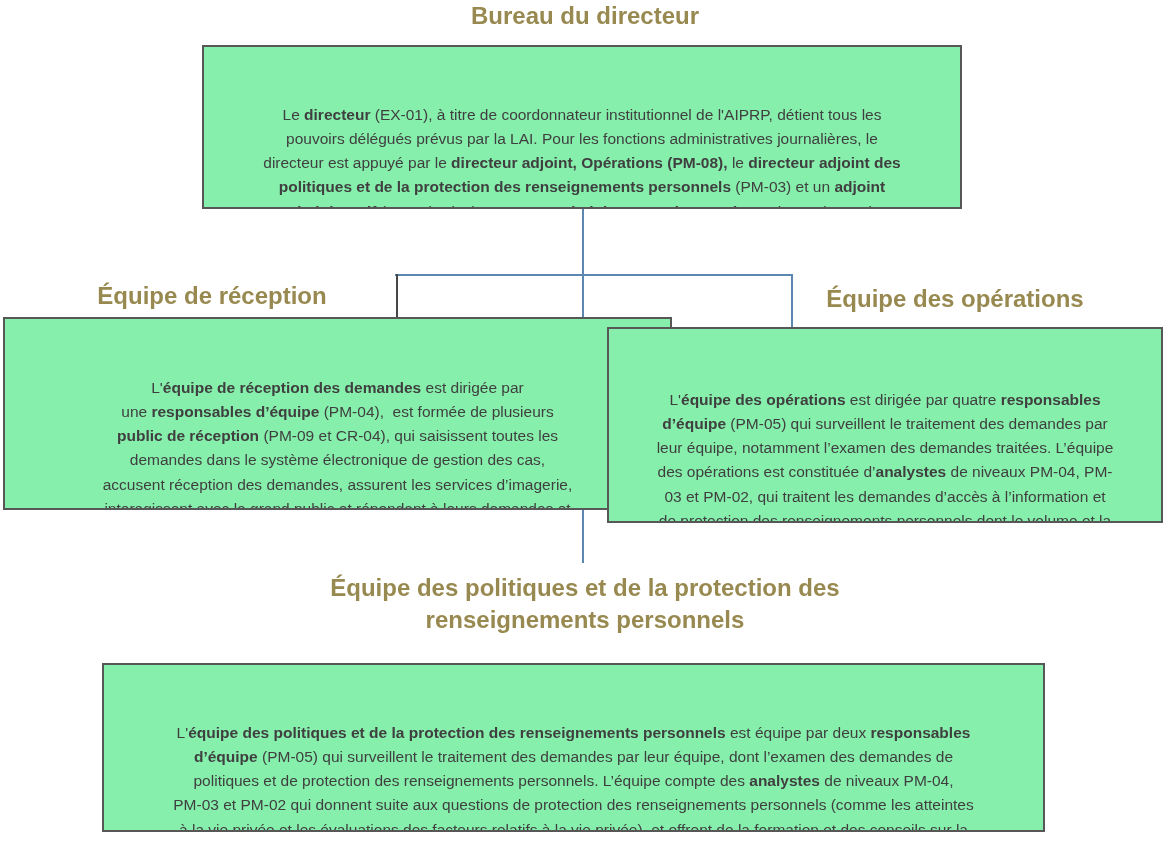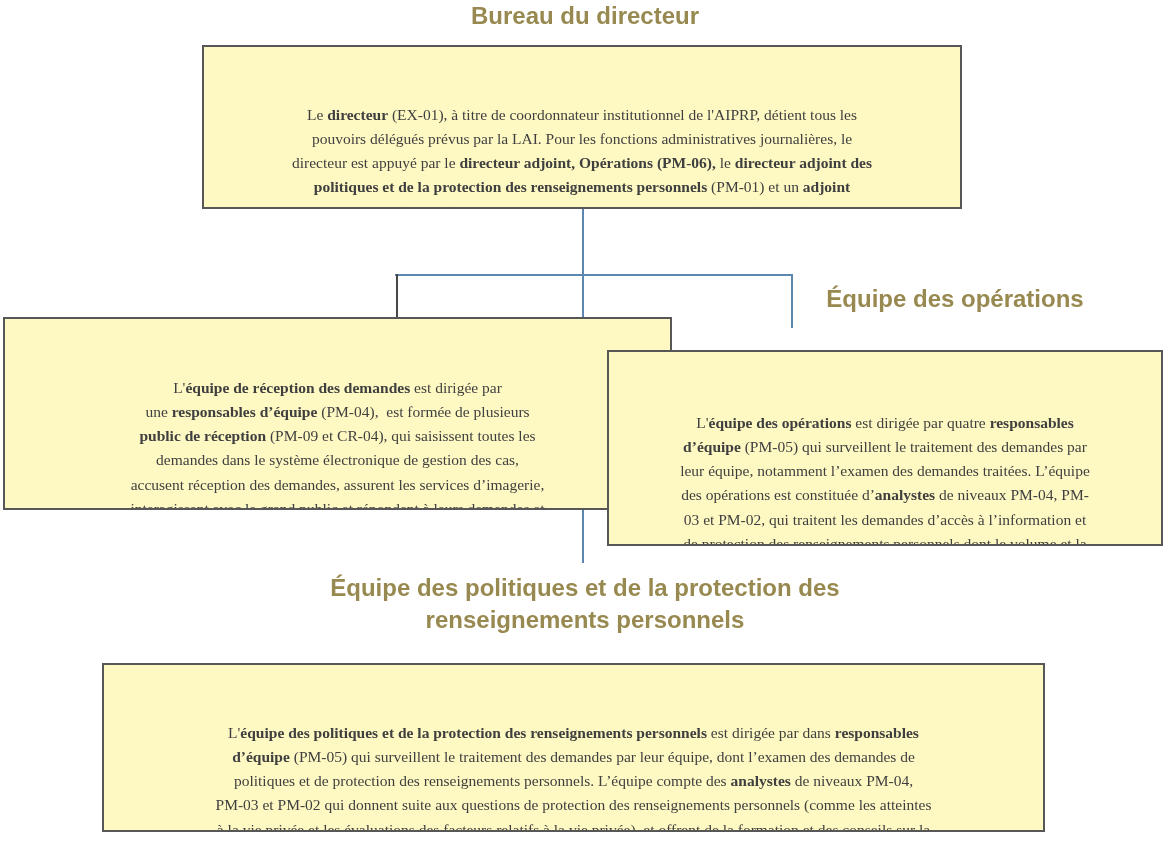"Le directeur (EX-01), à titre" .box { background: #fef9c3 -> #86efac; font-family: Liberation Serif, serif -> none }
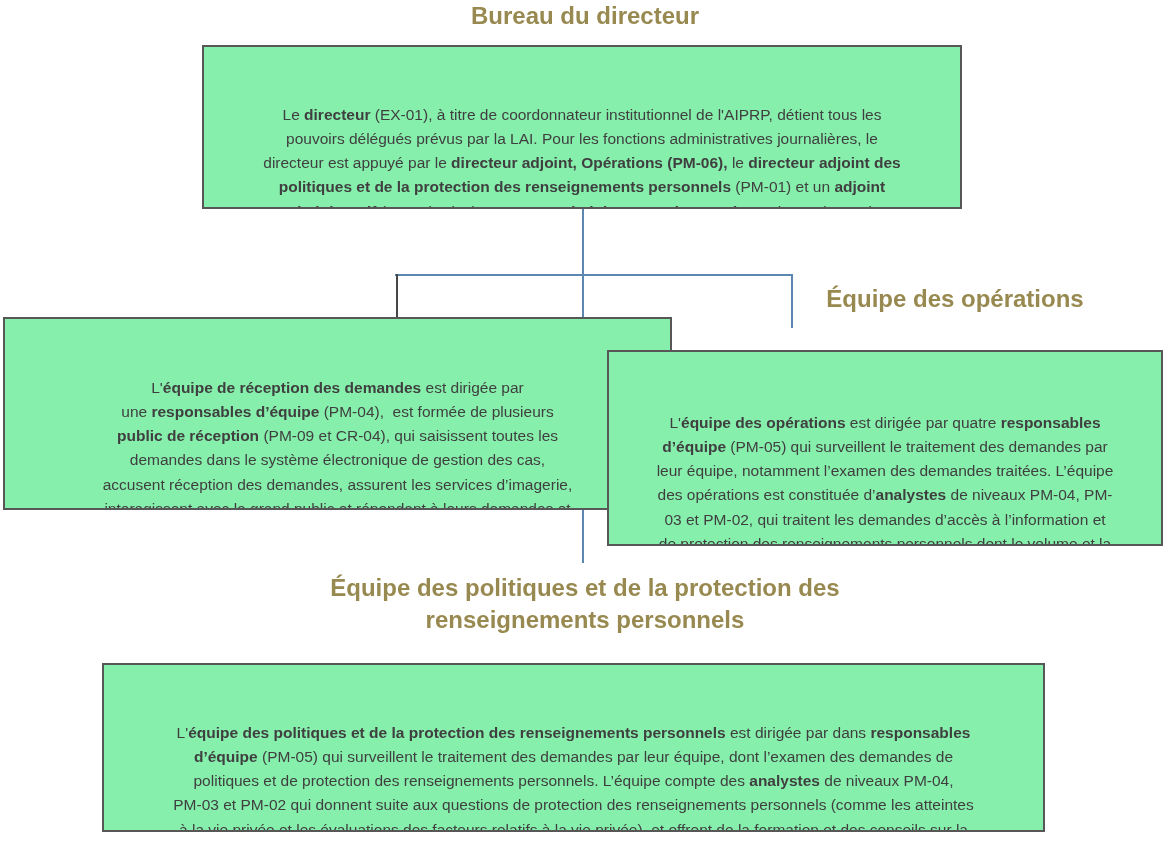"directeur adjoint, Opérations (PM-06)," span.b { text: PM-06 -> PM-08 }
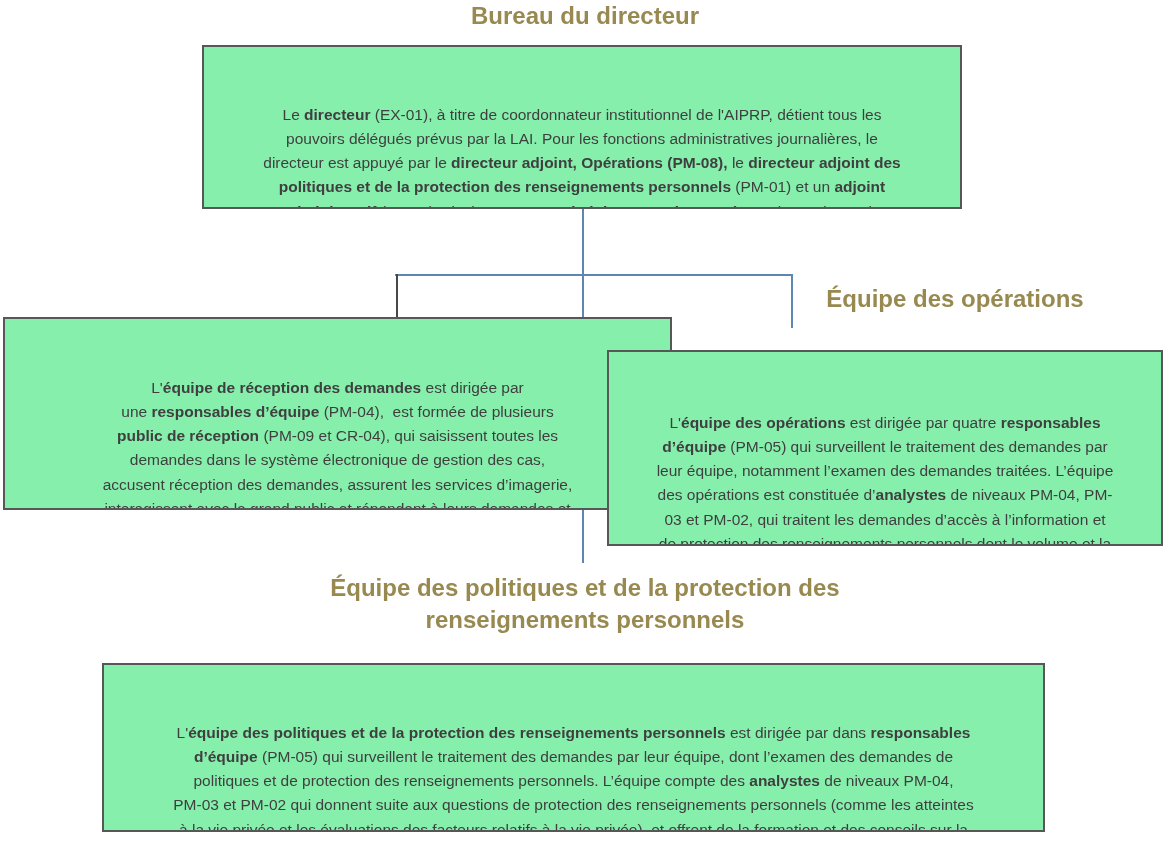"(PM-01) et un" span { text: PM-01 -> PM-03 }
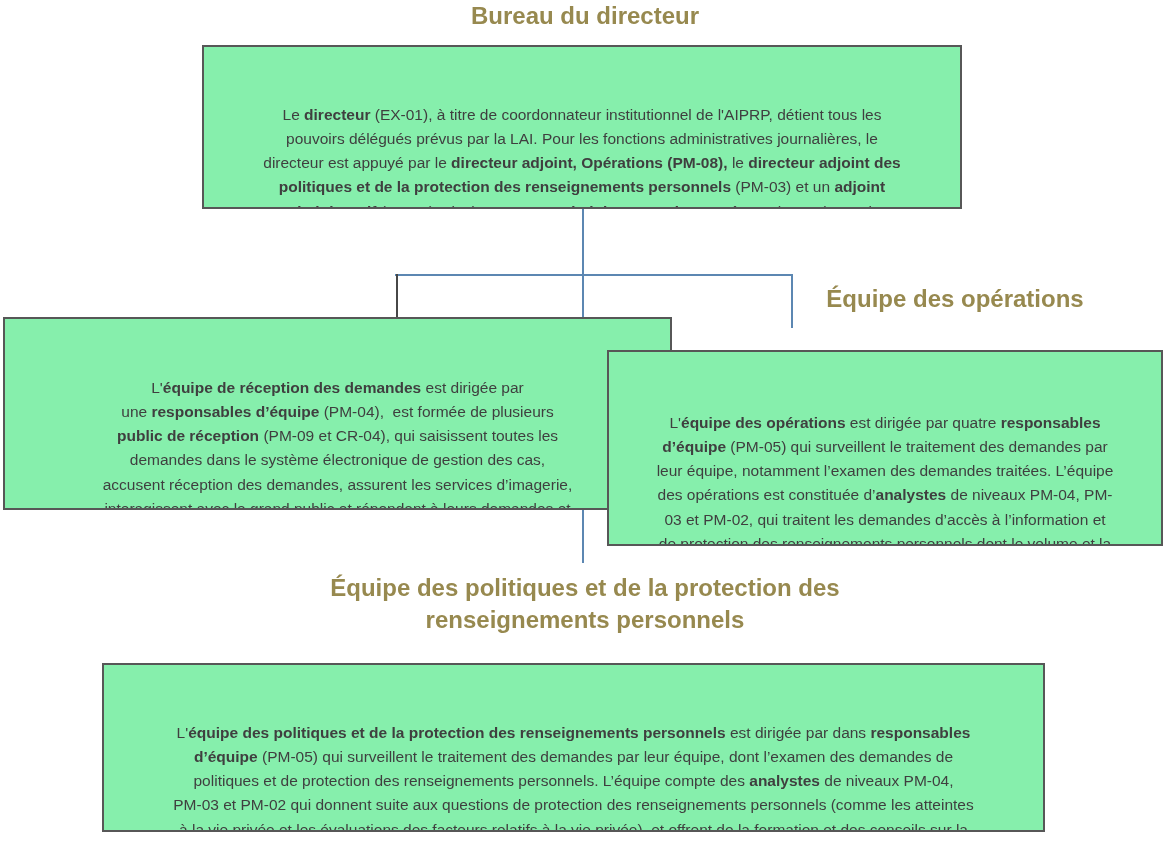"Équipe de réception" div.team-heading { html: none -> <div>Équipe de réception</div> }
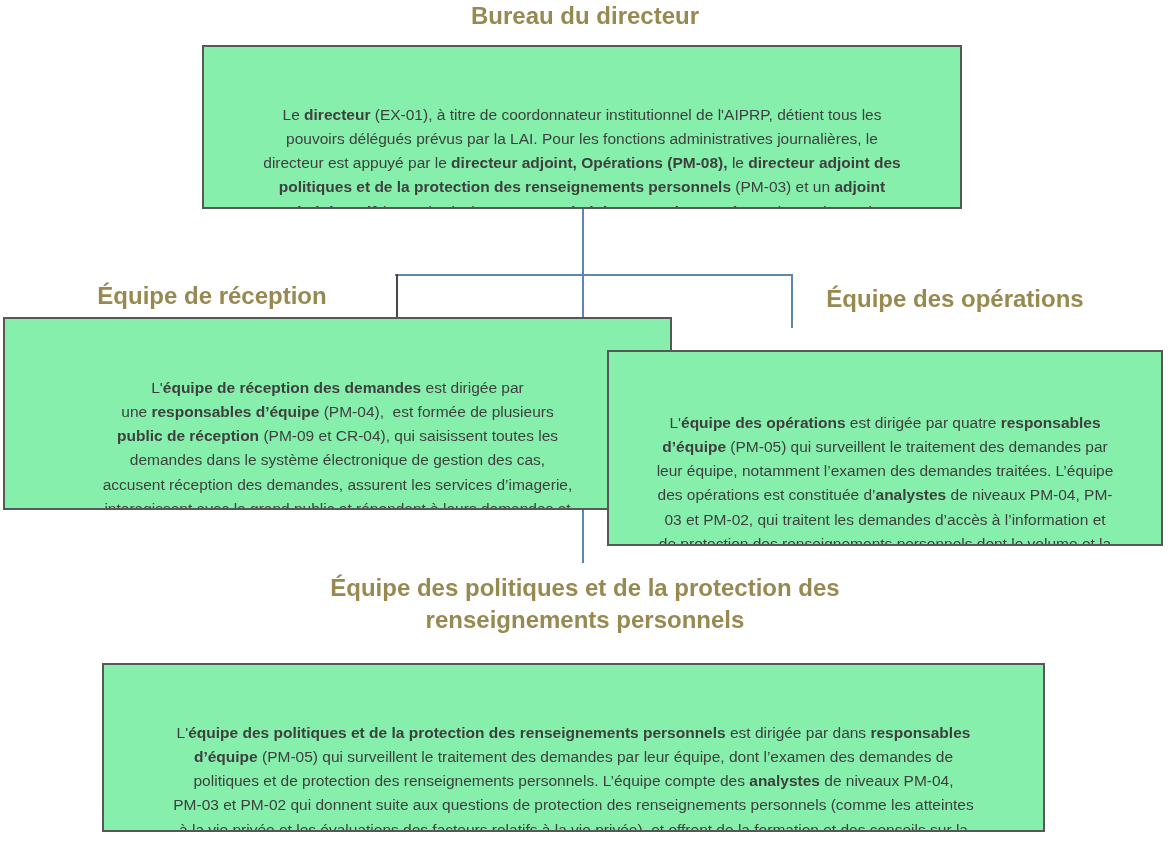"L'équipe des opérations est dirigée" .box-operations { margin-top: 23px -> none }
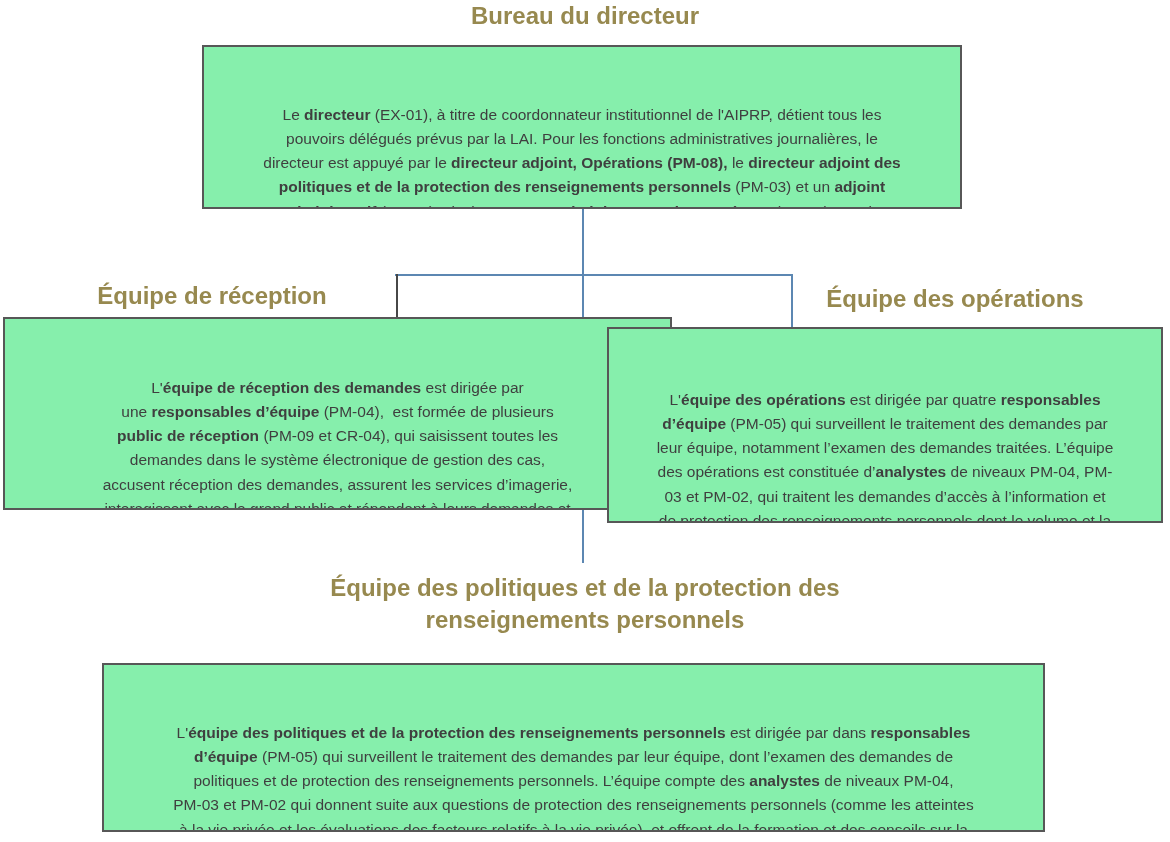"est dirigée par dans" span { text: dirigée par dans -> équipe par deux }
